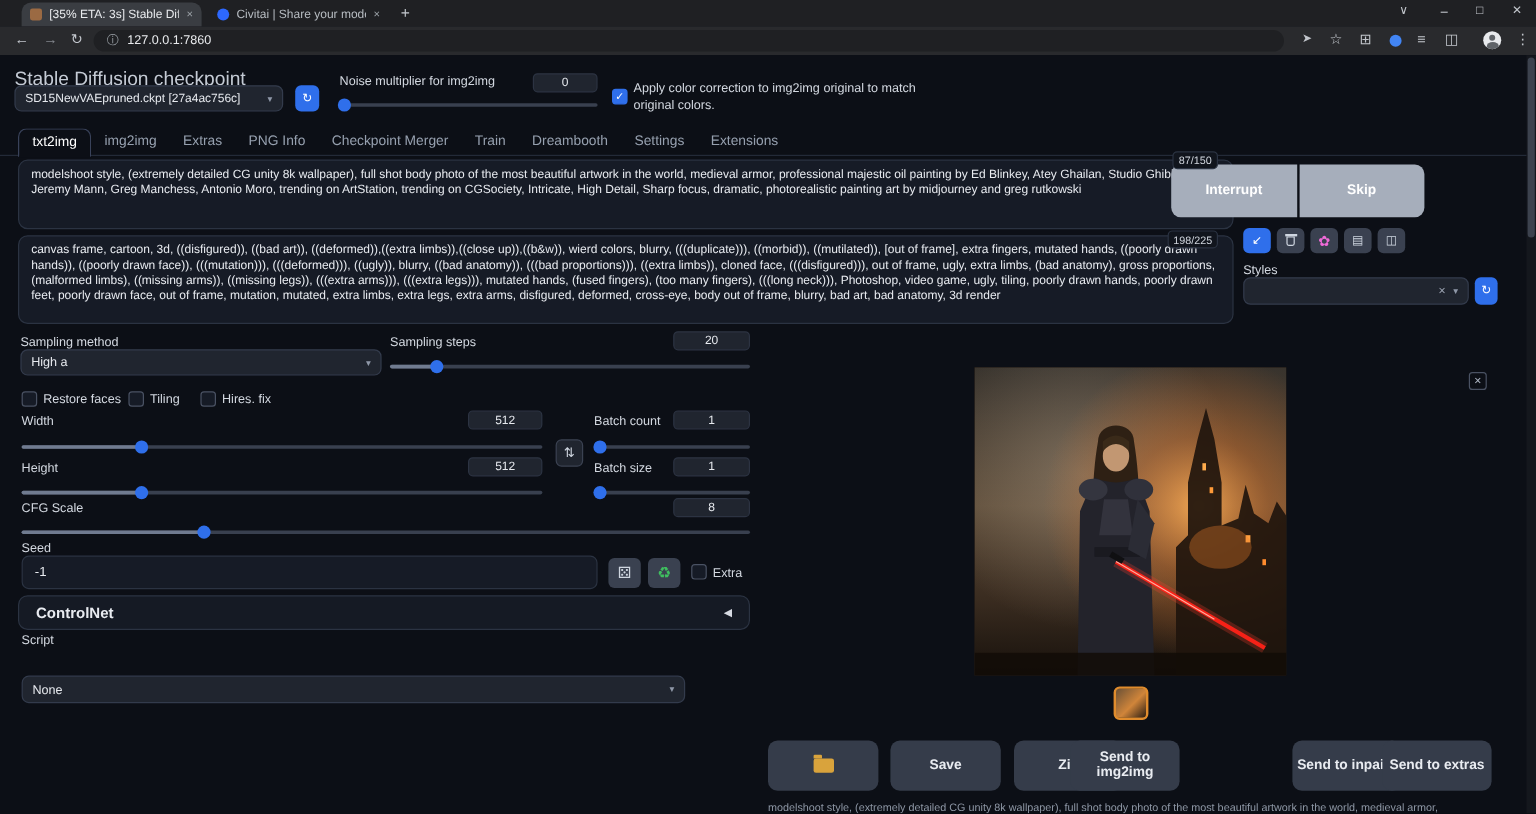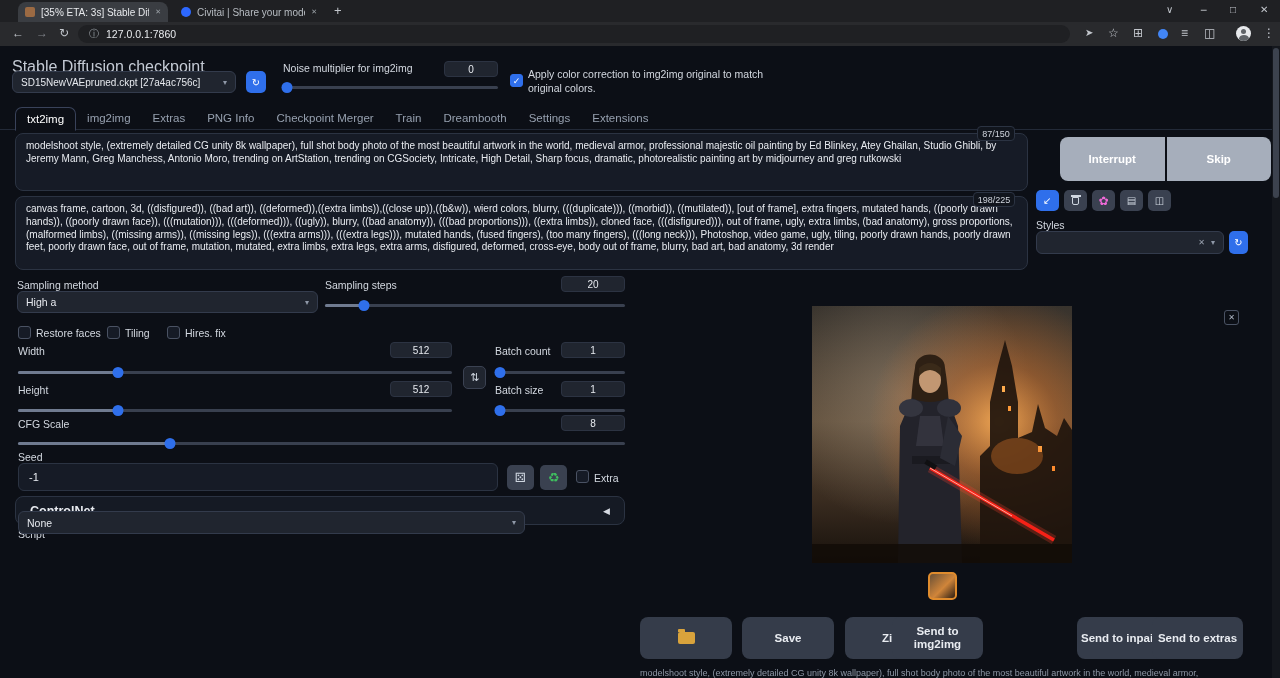"Interrupt" div.isk { left: 1060px -> 976px }
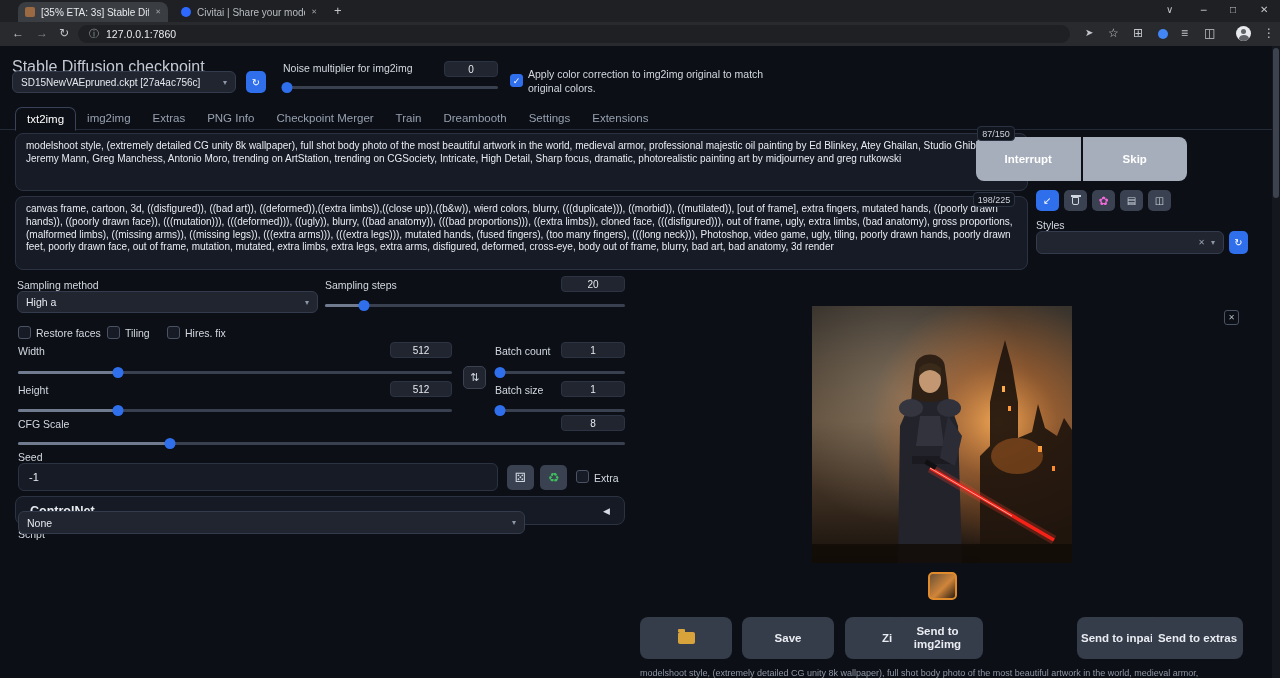"None" div.dd { top: 465px -> 517px; width: 507px -> 553px }
